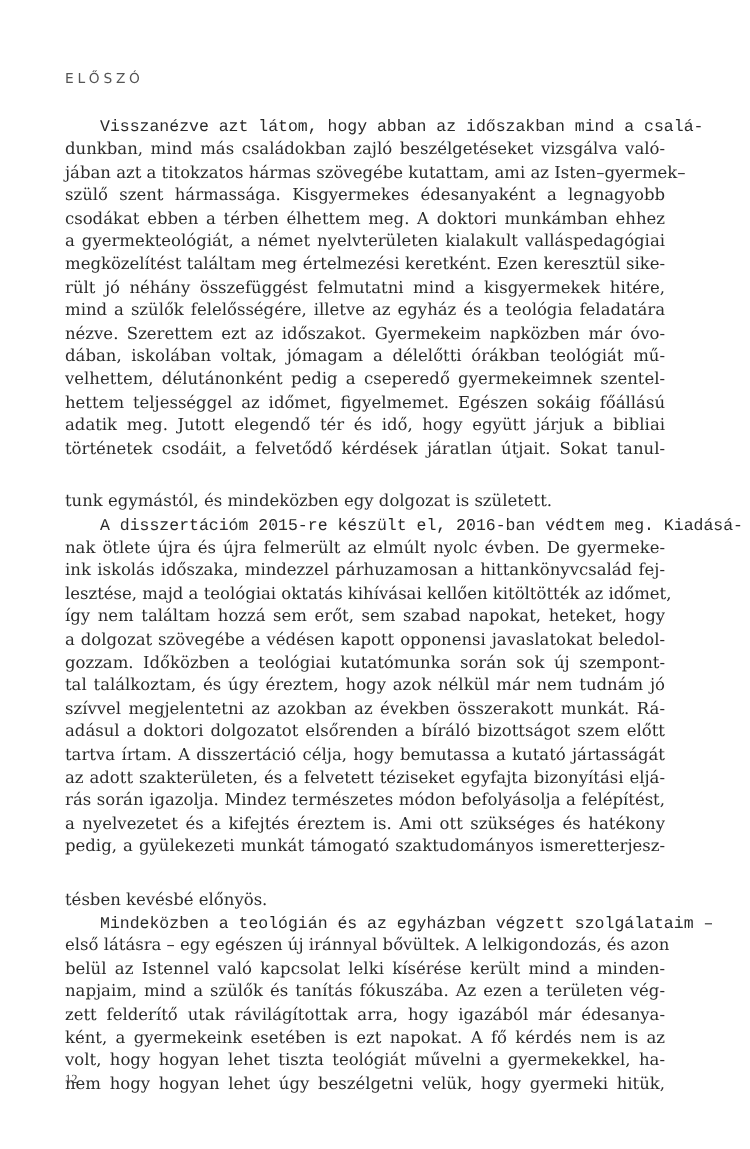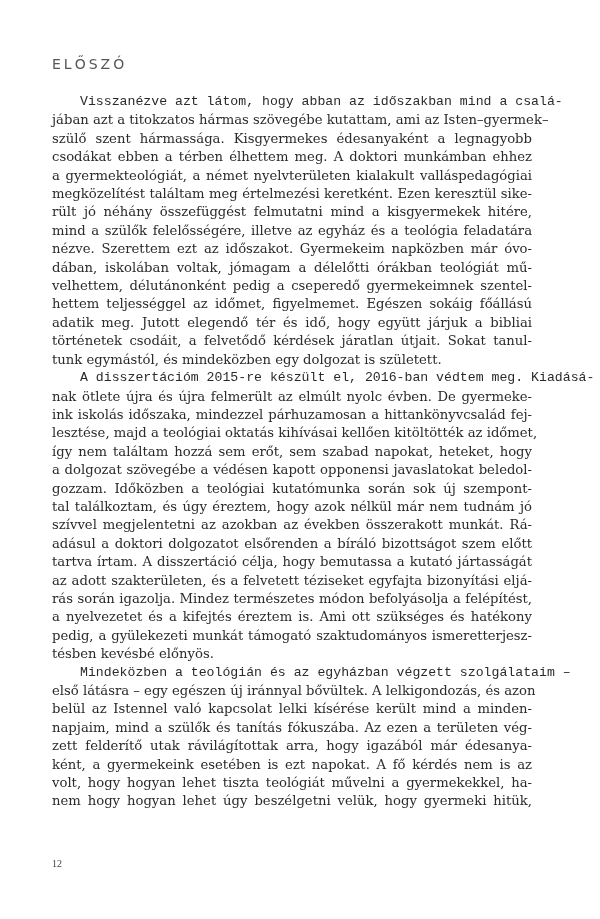"ELŐSZÓ" .header { font-size: 14px -> 11px }
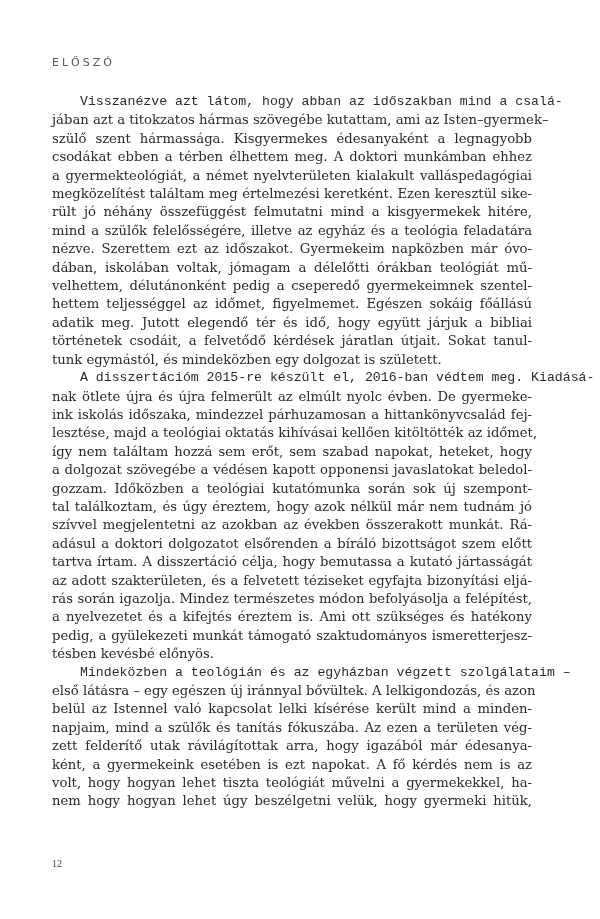"dunkban, mind más családokban zajló" span.line { html: none -> <span>dunkban, mind más családokban zajló beszélgetéseket vizsgálva való-</span> }
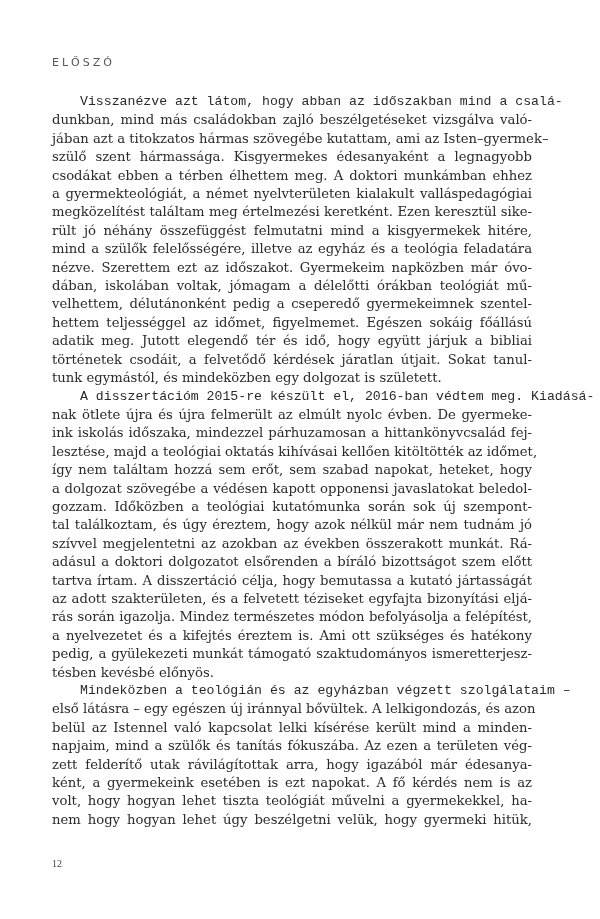"tunk egymástól, és mindeközben egy" .line.last { margin-top: none -> 24px }
